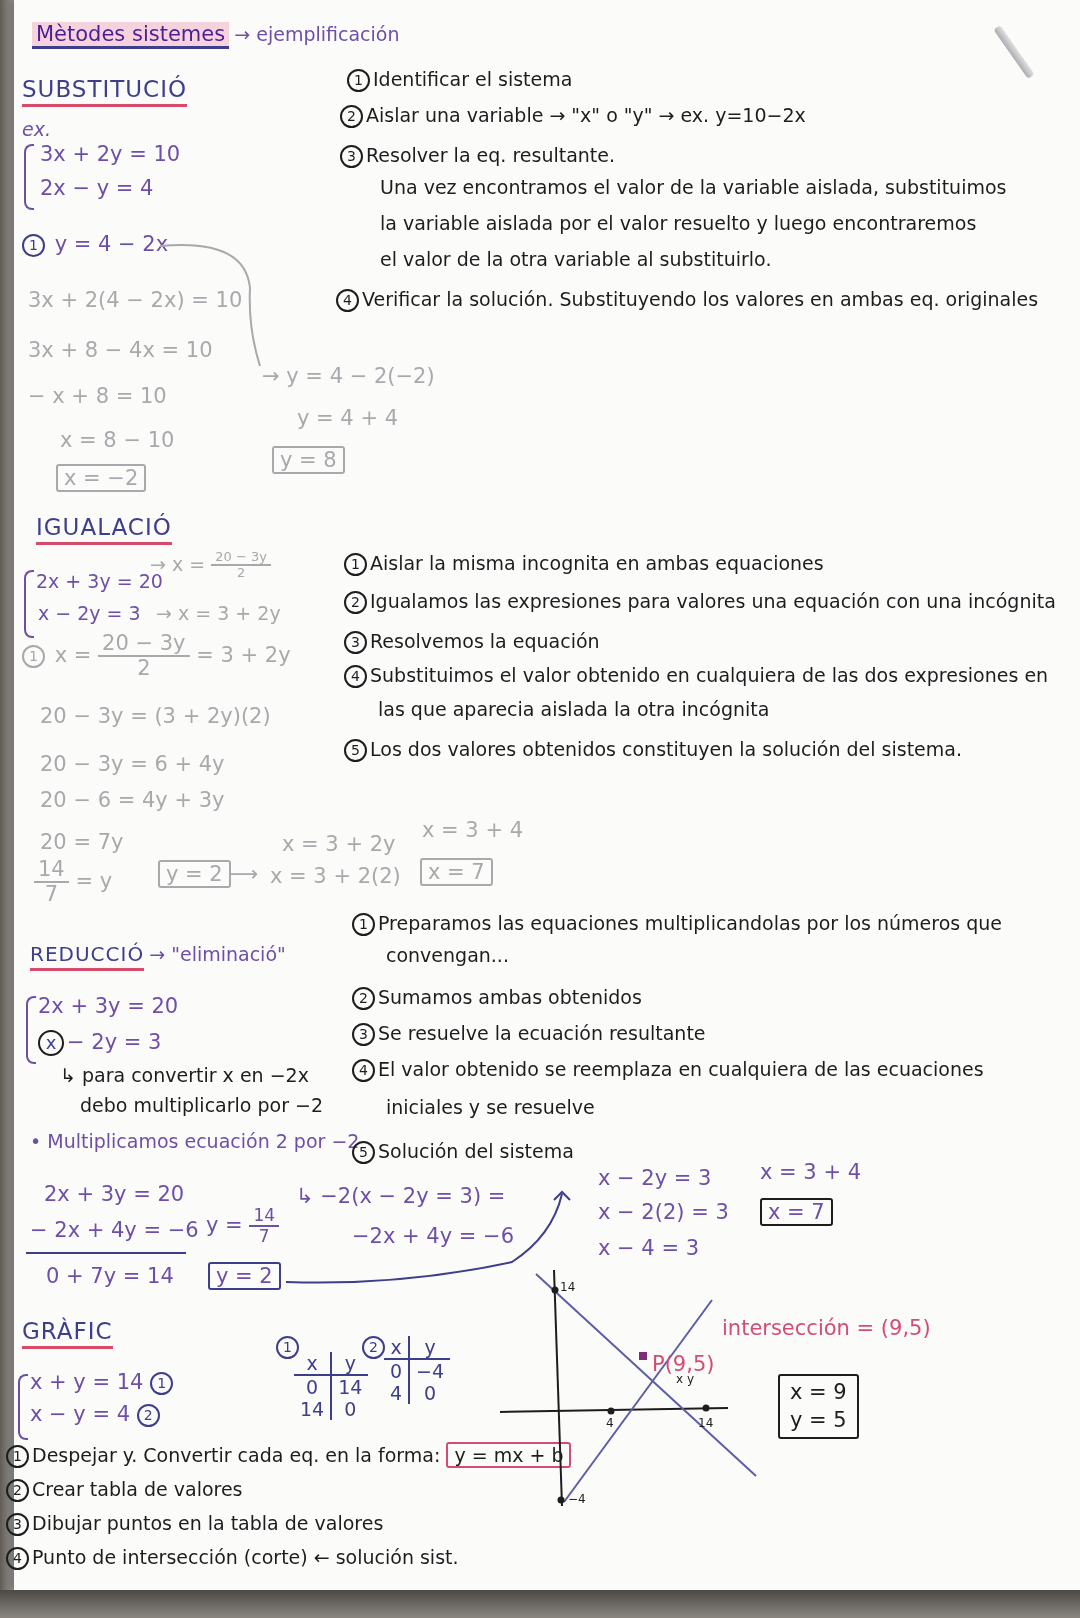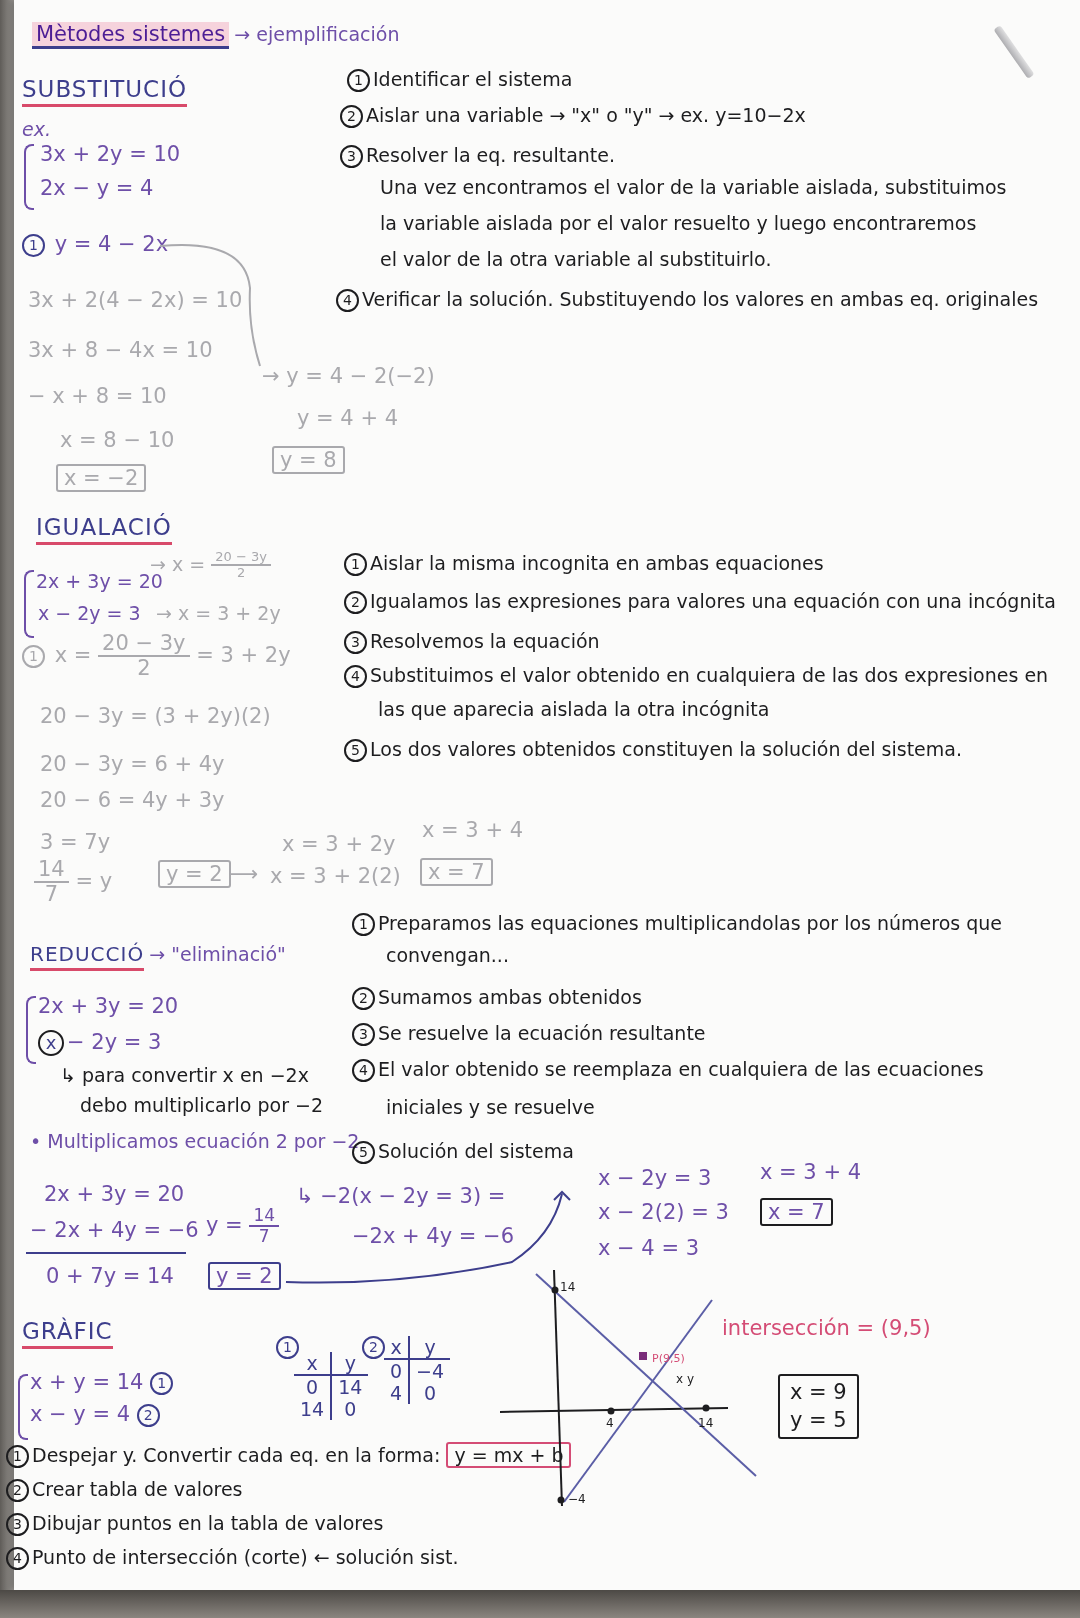"3 = 7y" div.abs { text: 3 -> 20 }
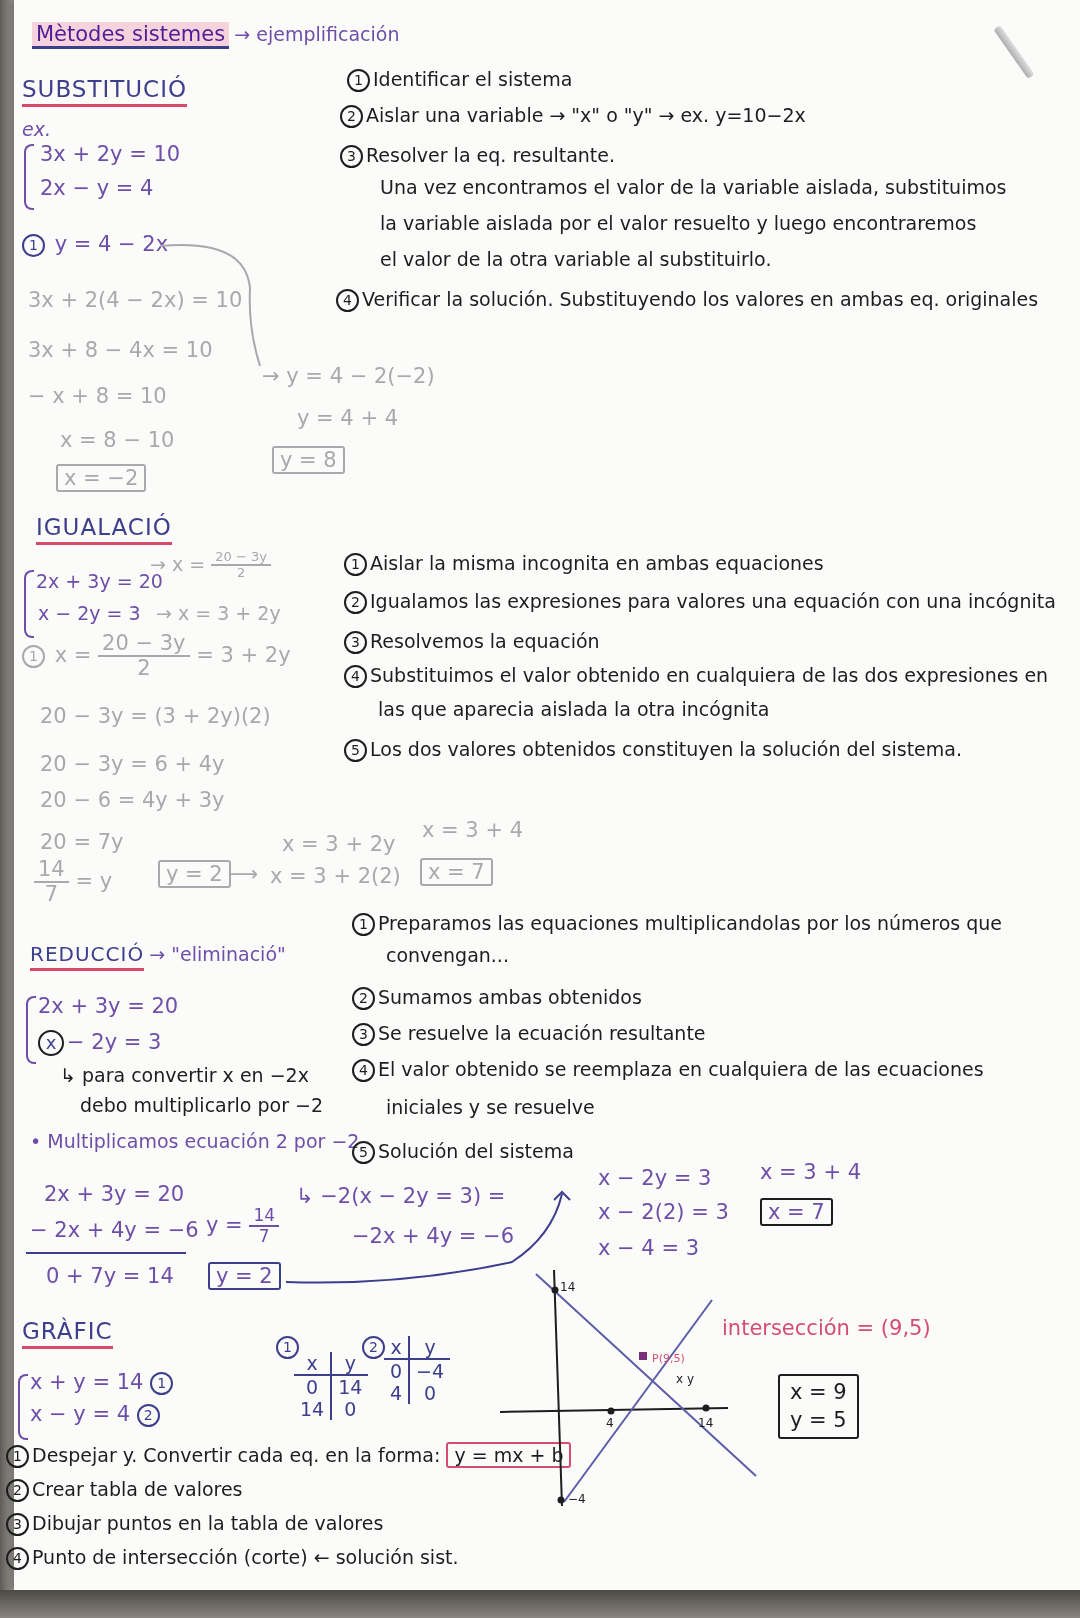"P(9,5)" div.abs { font-size: 11px -> 21px }
